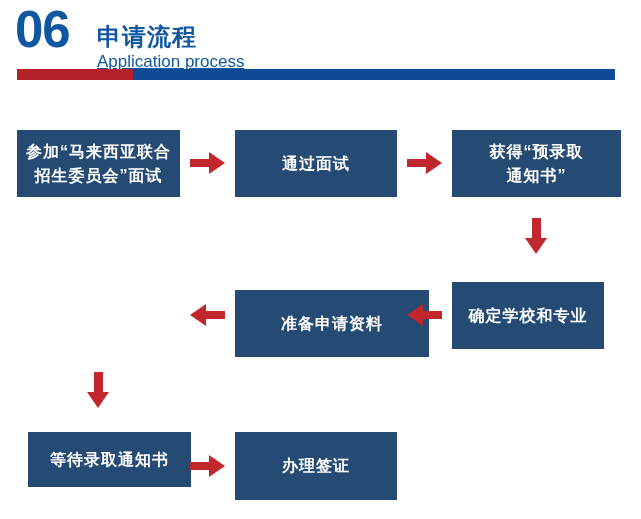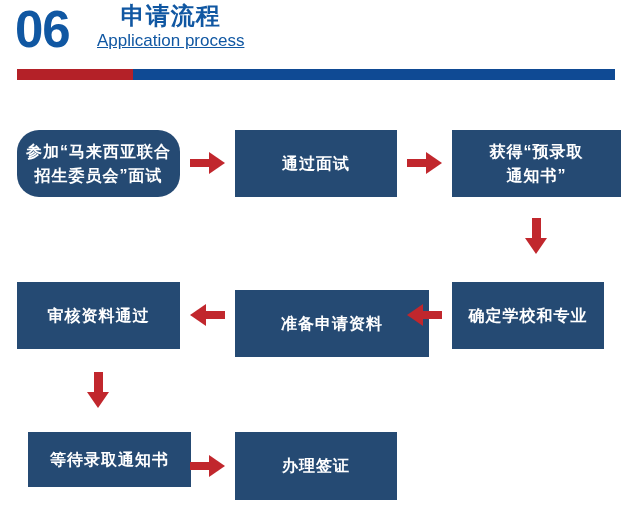"申请流程" .titles { text-align: center -> none; top: 1px -> 22px }
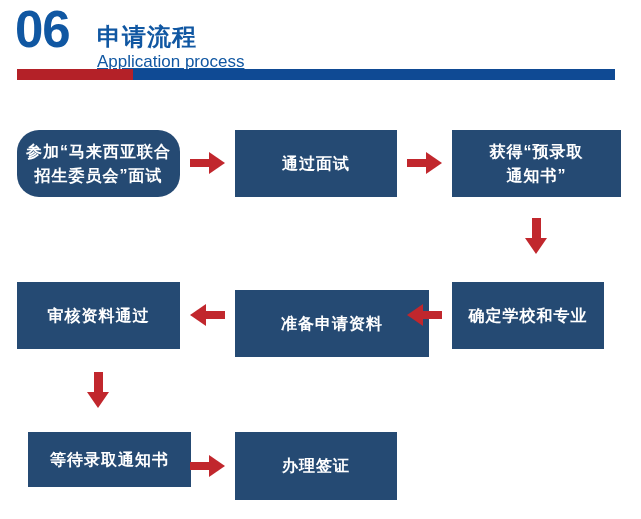"参加“马来西亚联合" .b1 { border-radius: 22px -> none }
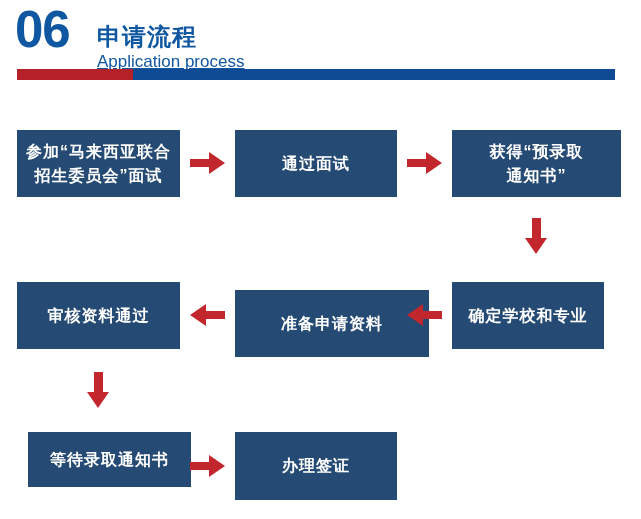"审核资料通过" div.step-box { html: <div>审核资料通过</div> -> none }
